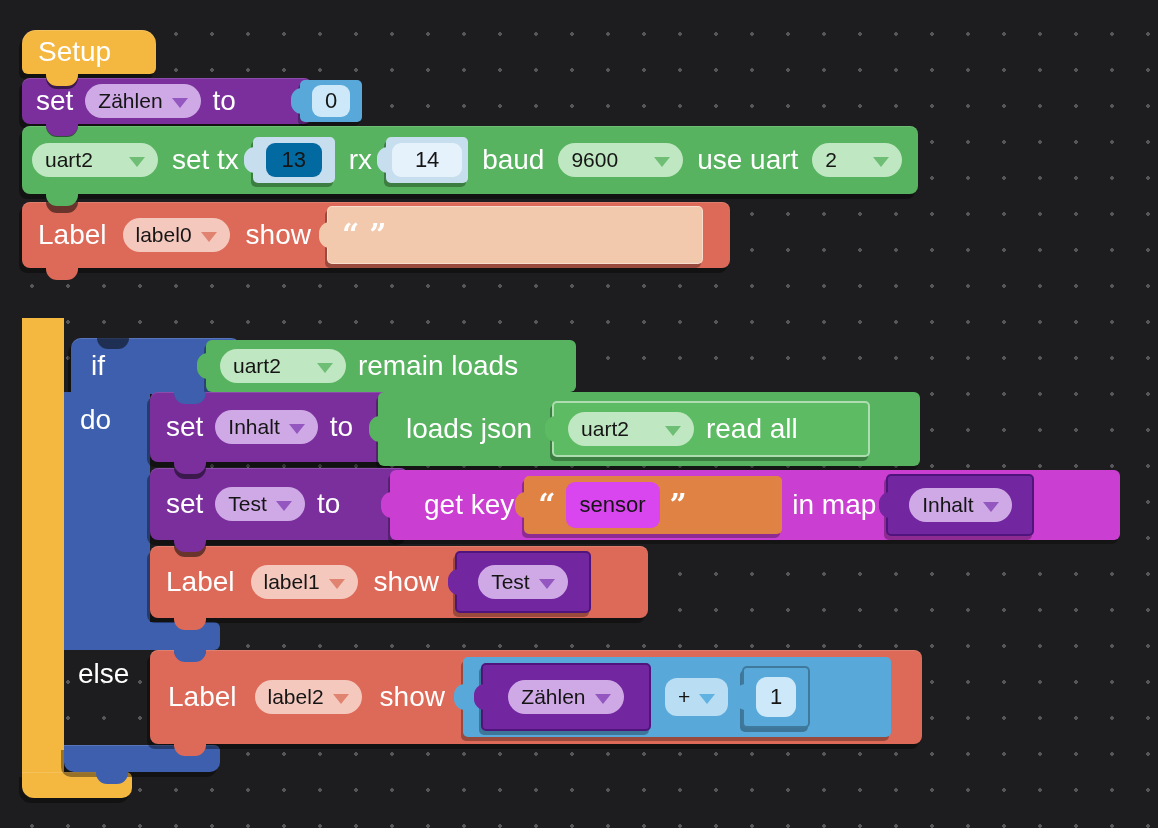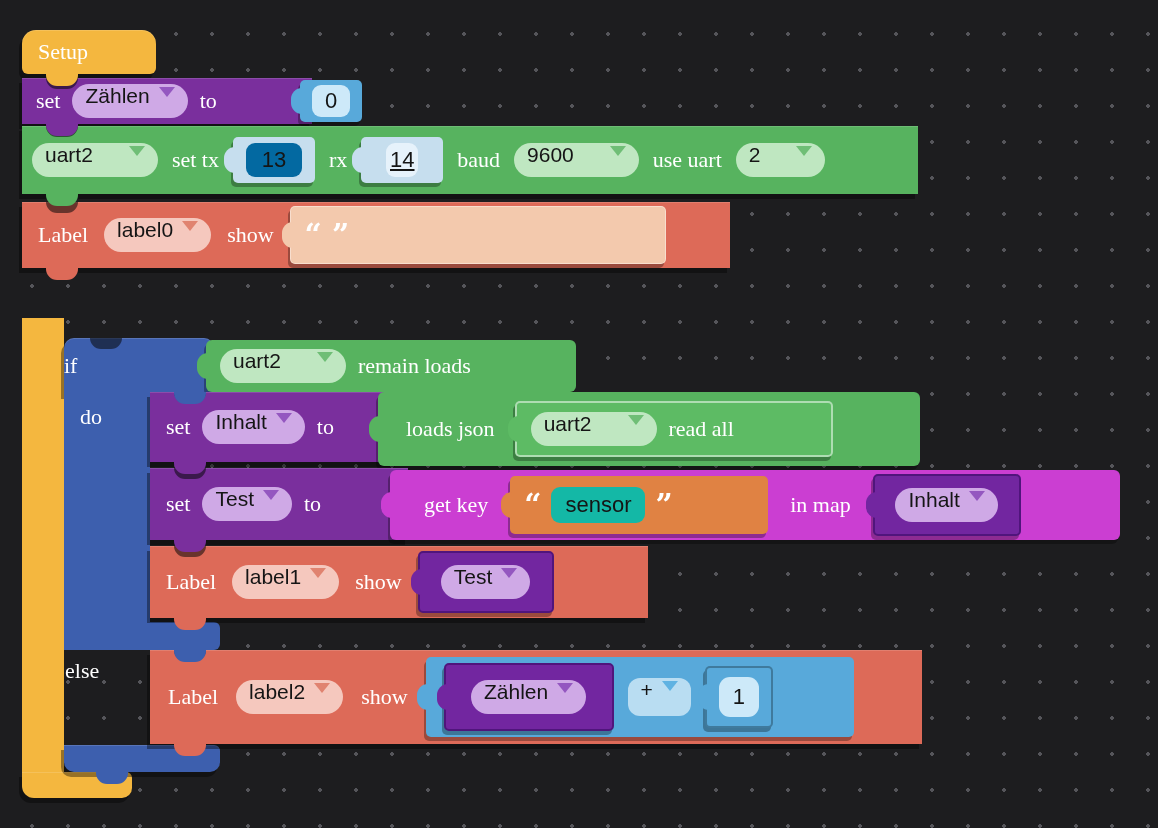"Setup" .kw { font-family: Liberation Serif, serif -> none; font-size: 22px -> 28px }
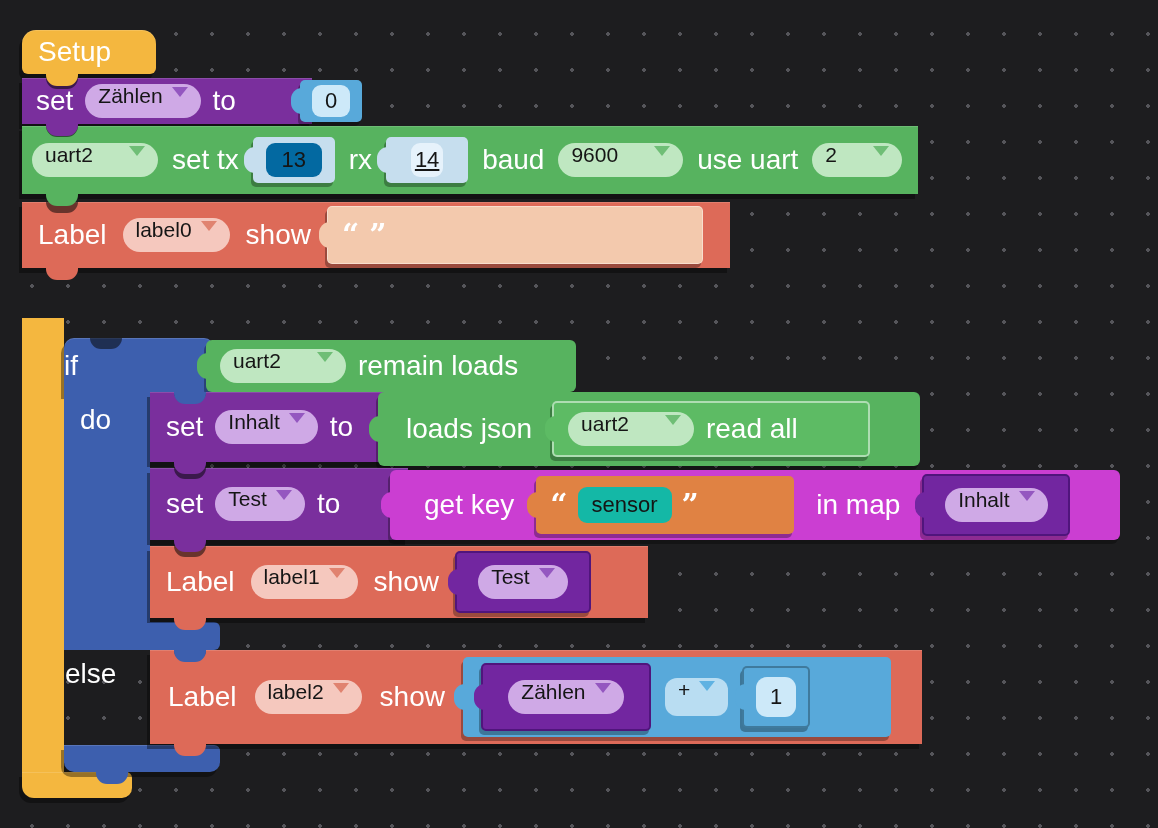"set" .block { border-radius: 0 -> 8px }
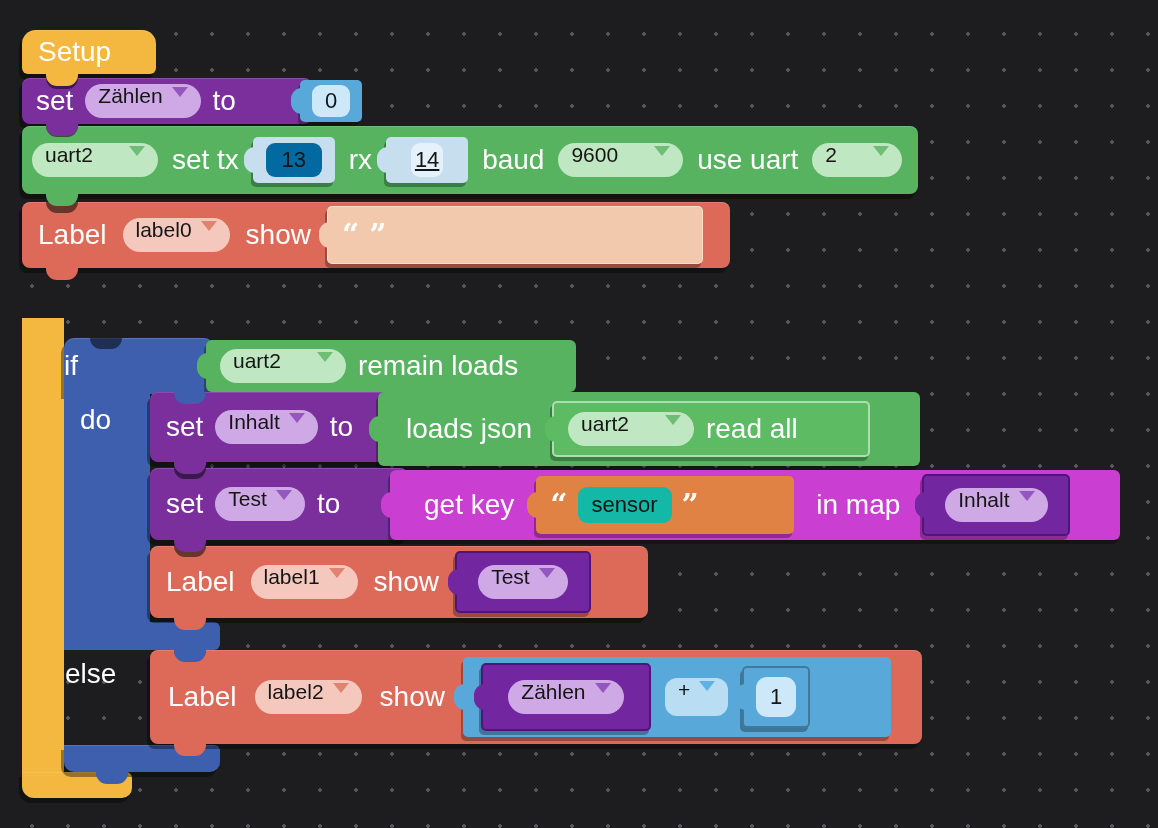"Zählen" .pill { align-items: none -> center }
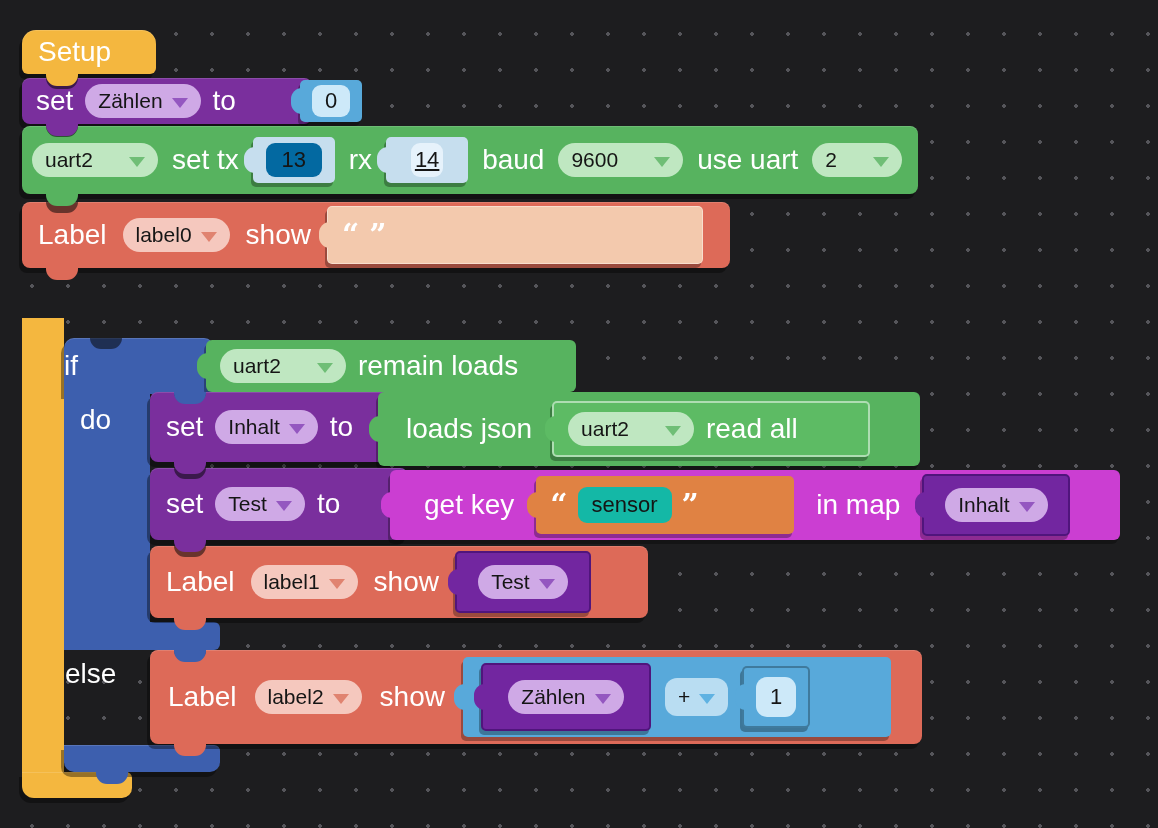"14" span.field { text-decoration: underline -> none; width: 32px -> 70px }
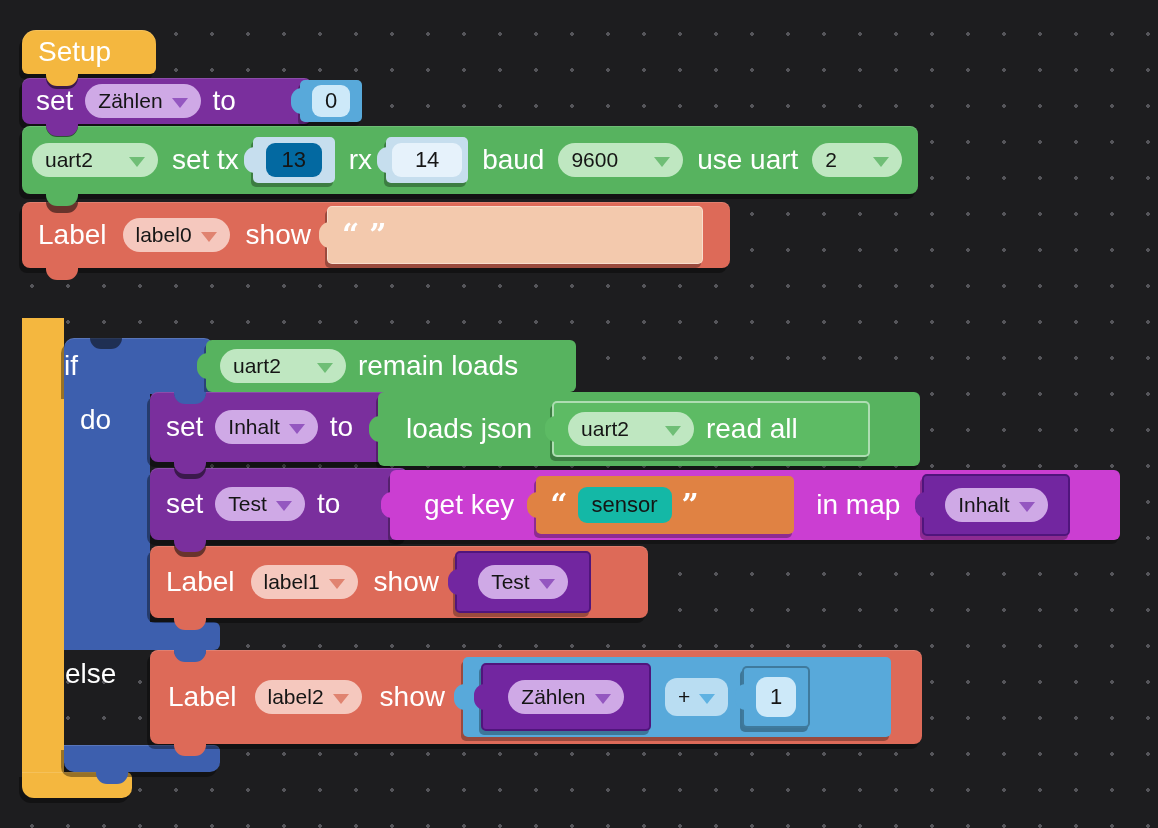"if" div.block { left: 64px -> 71px; padding-left: none -> 20px }
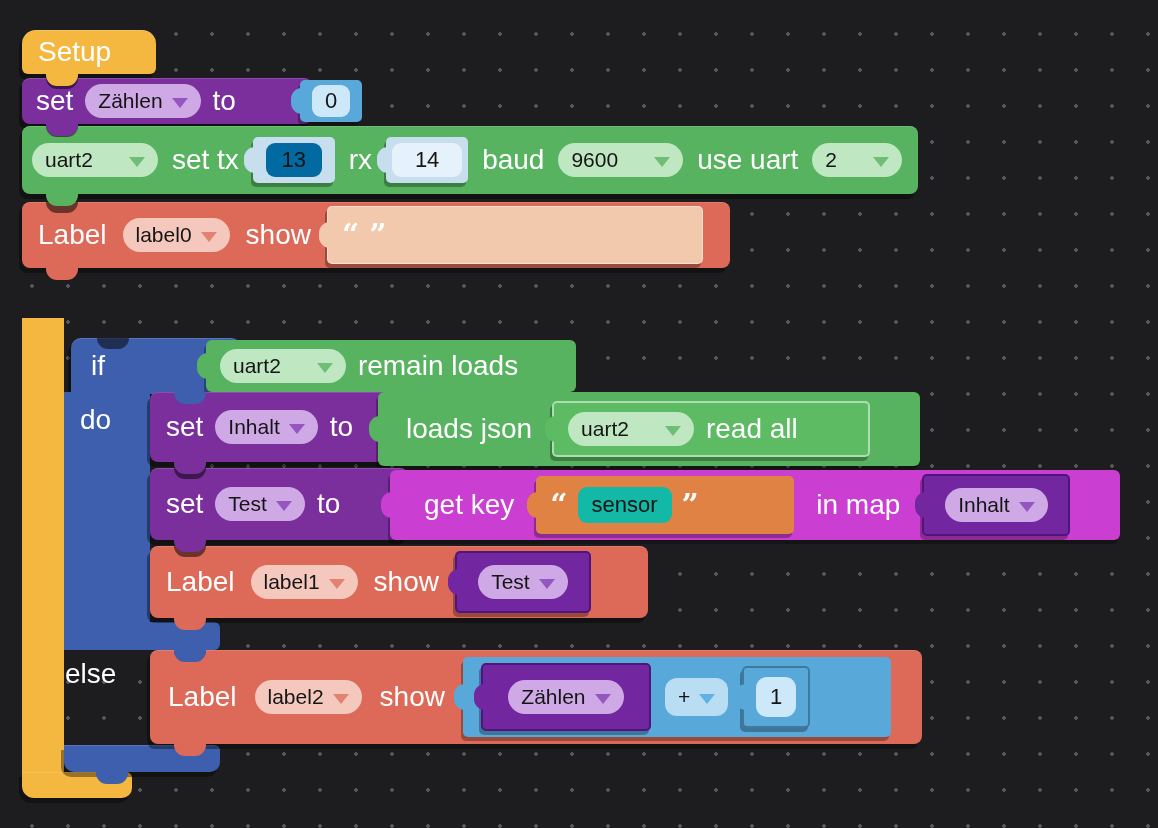"get key" div.vblock { gap: 22px -> 10px }
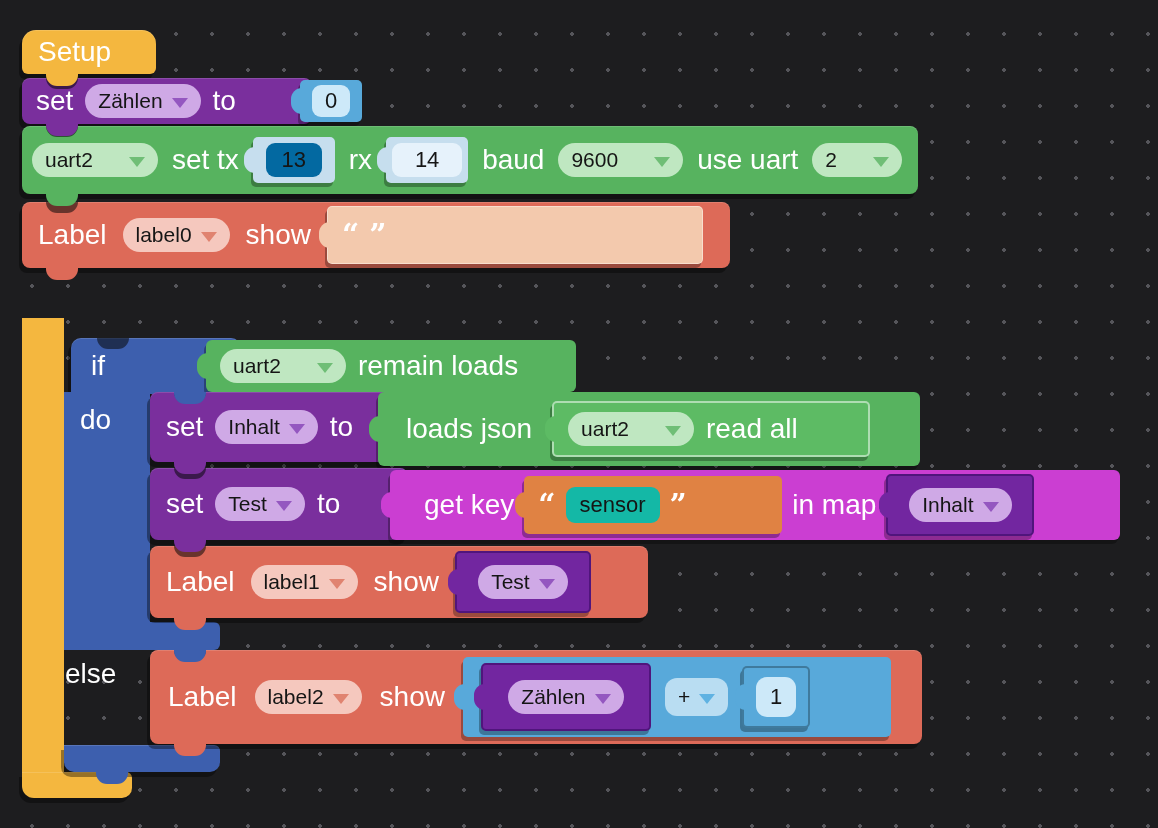"sensor" span.field { background: #14b8a6 -> #d946ef; height: 36px -> 46px }
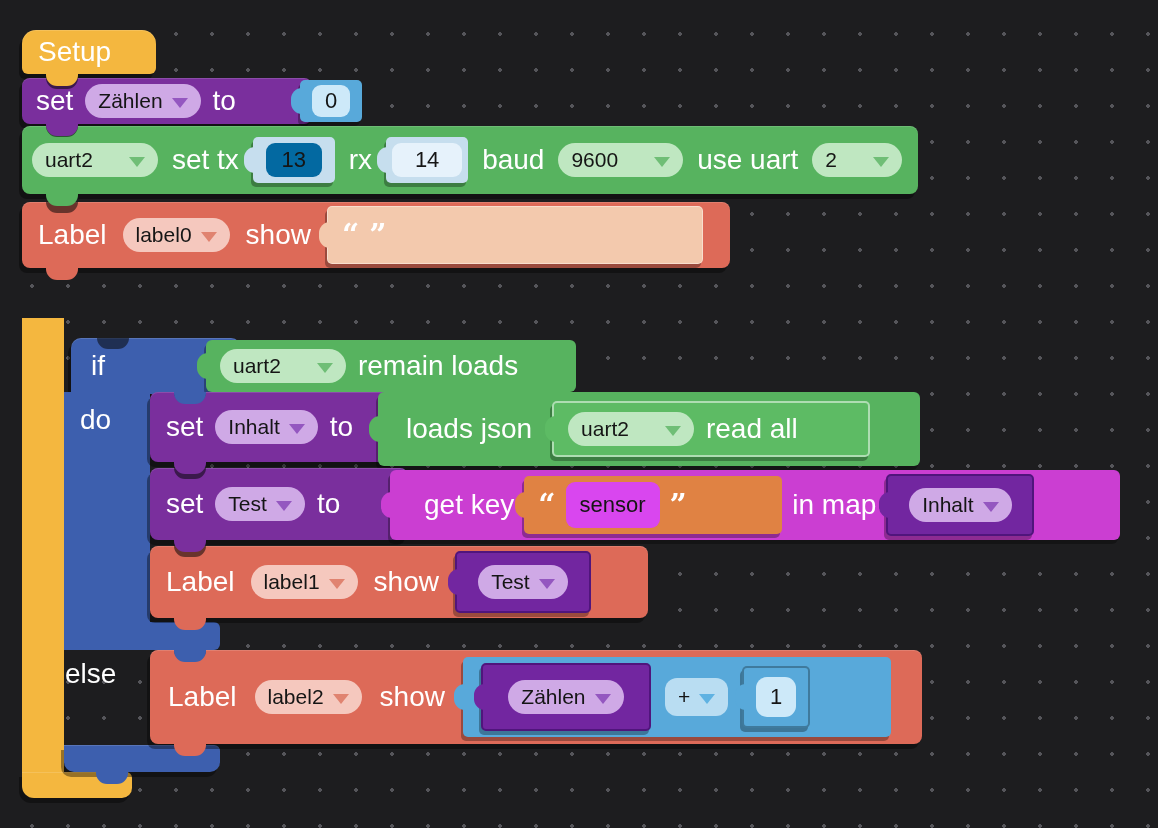"else" div.kw { left: 65px -> 78px }
